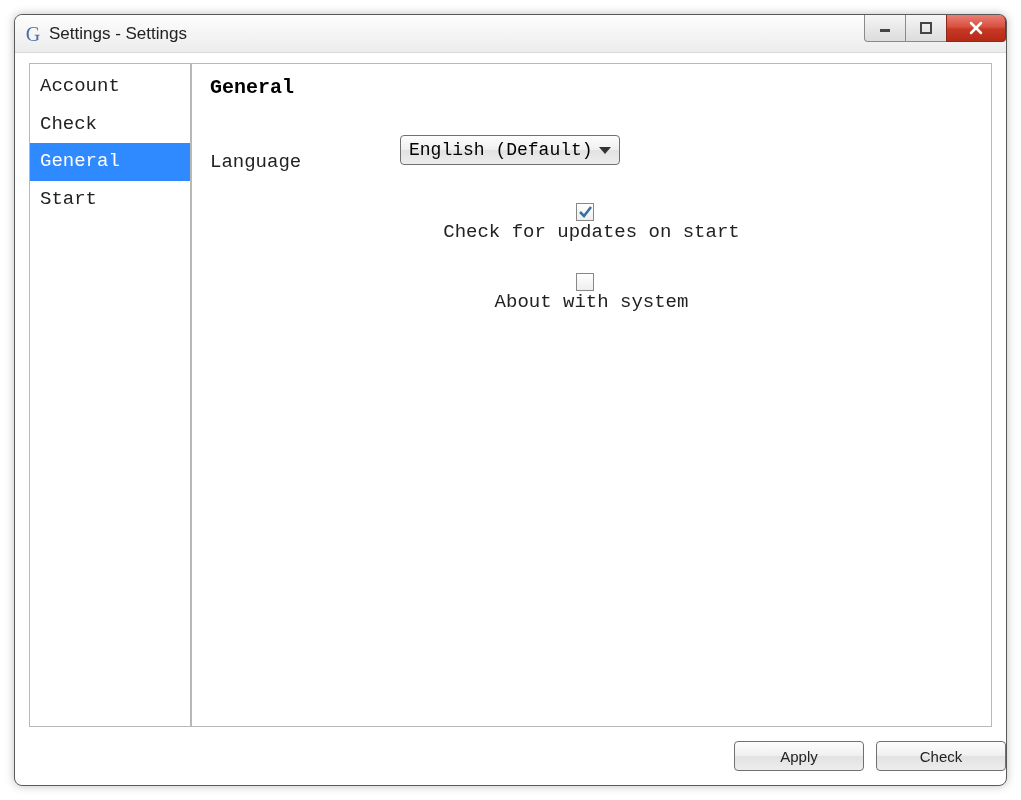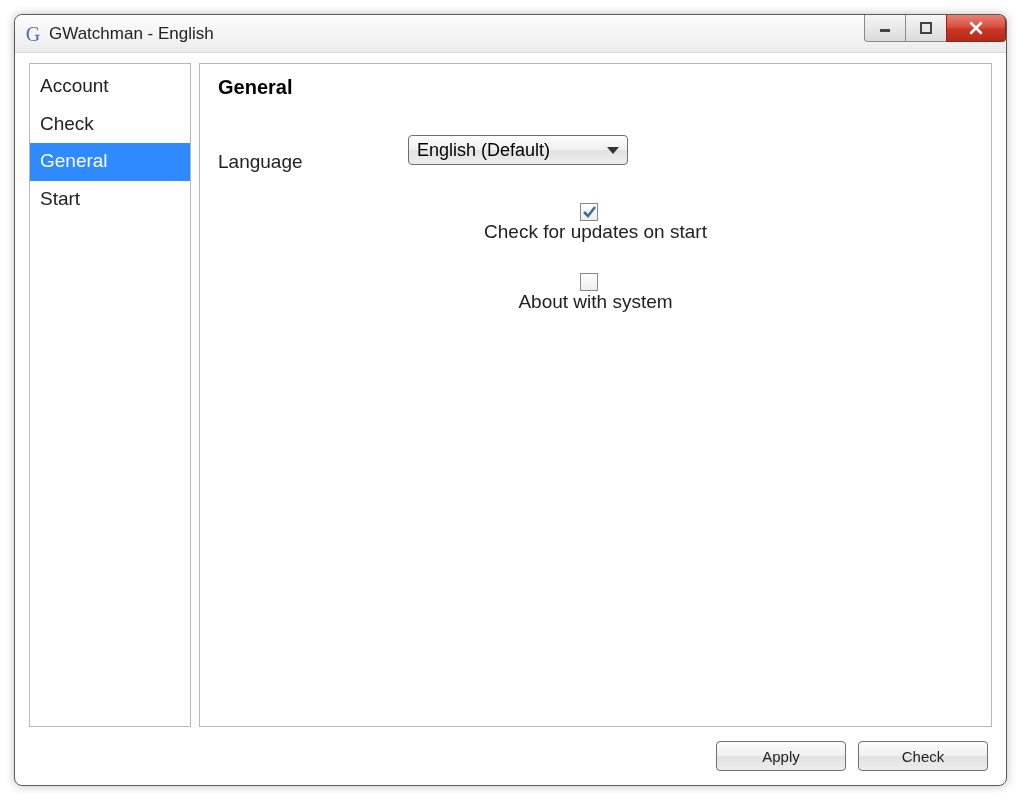"GWatchman - English" div.titlebar-title { text: GWatchman  - English -> Settings  - Settings }
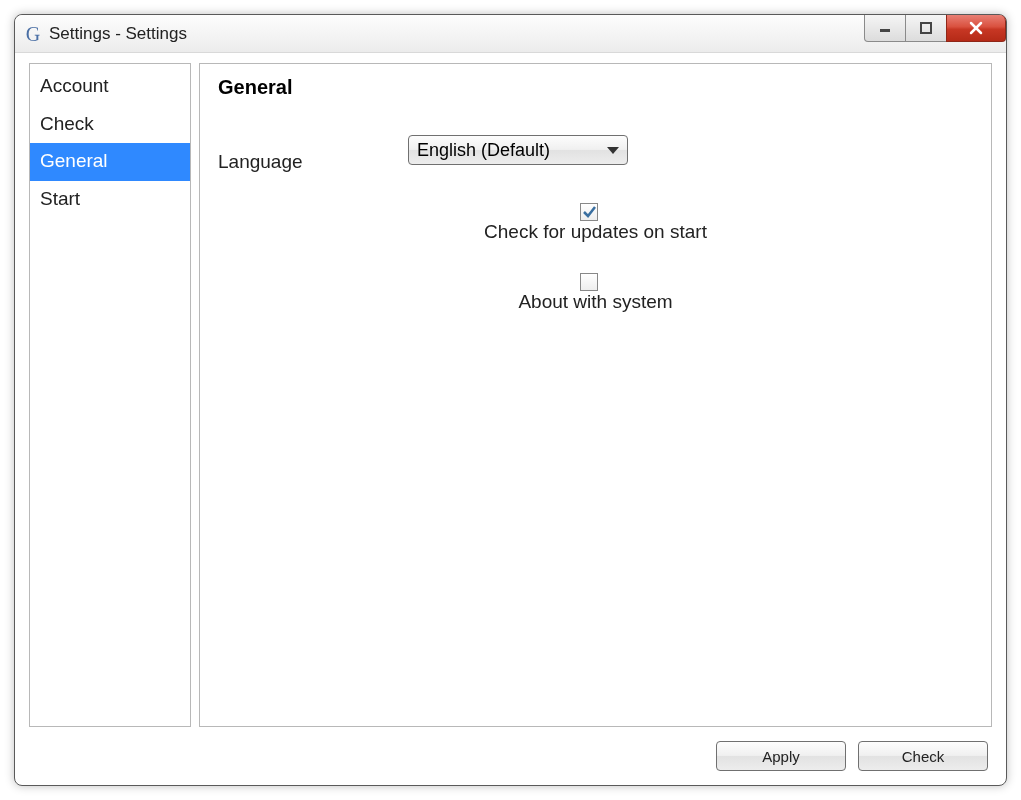"Account" .window-body { font-family: none -> Liberation Mono, monospace; gap: 8px -> 0 }
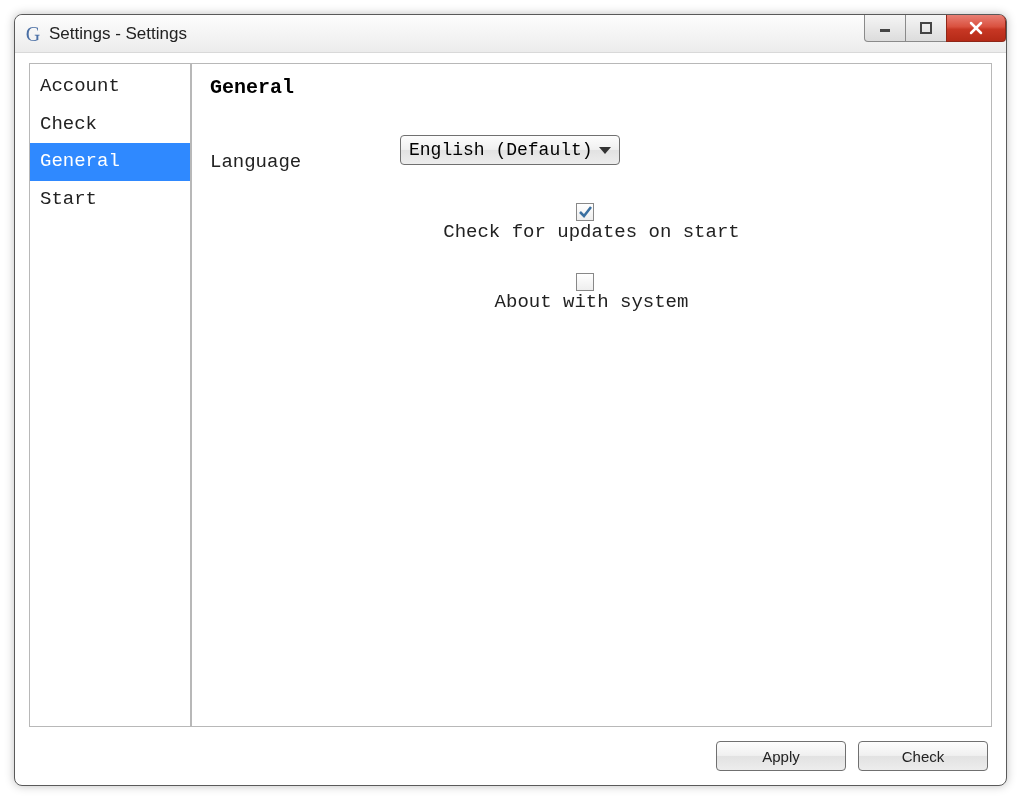"Apply" .footer { padding: 0 18px -> 0 0 }
